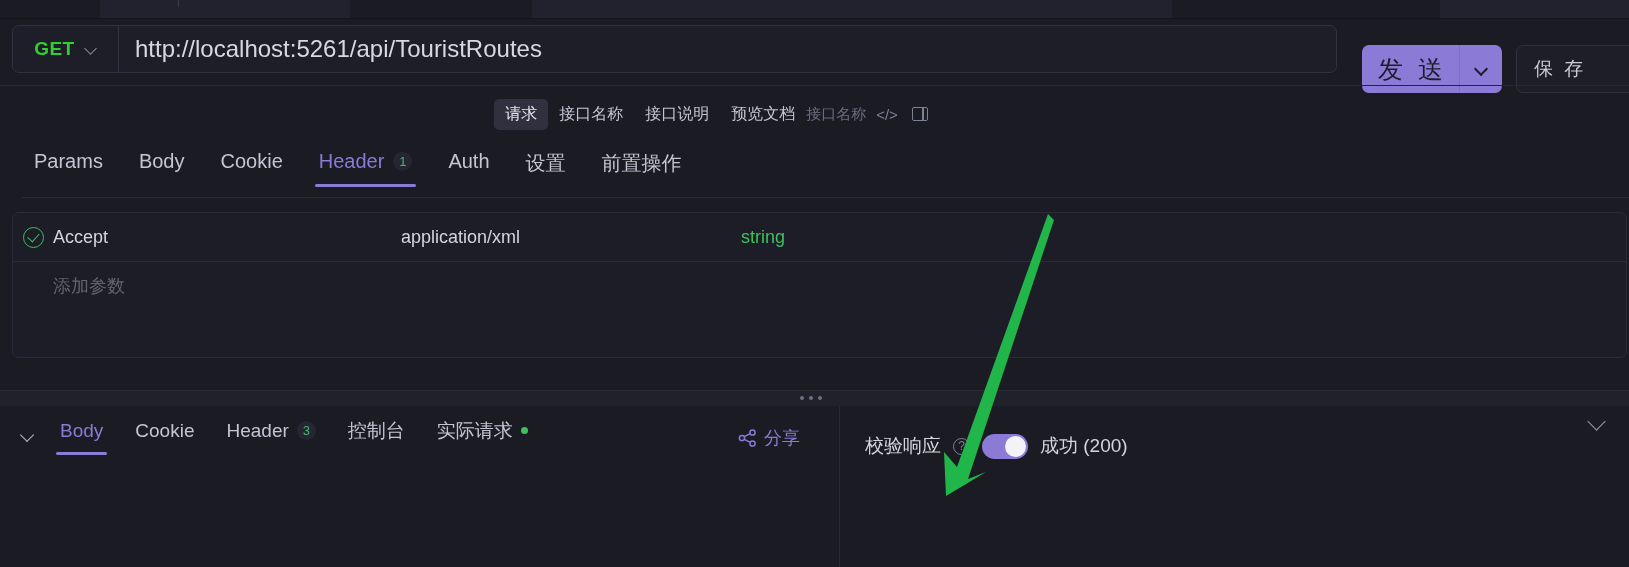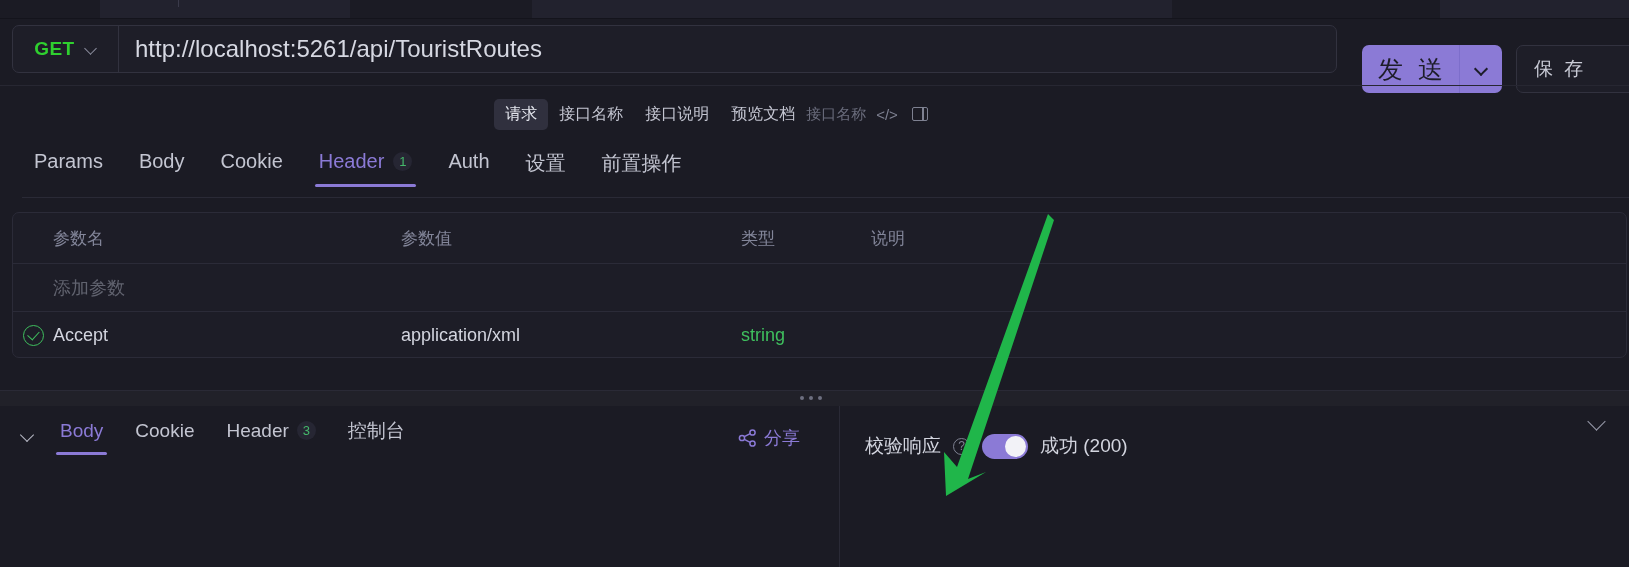"参数名" div.row { html: <div> <div></div> <div>参数名</div> <div>参数值</div> <div>类型</div> <div>说明</div> </div> -> none }
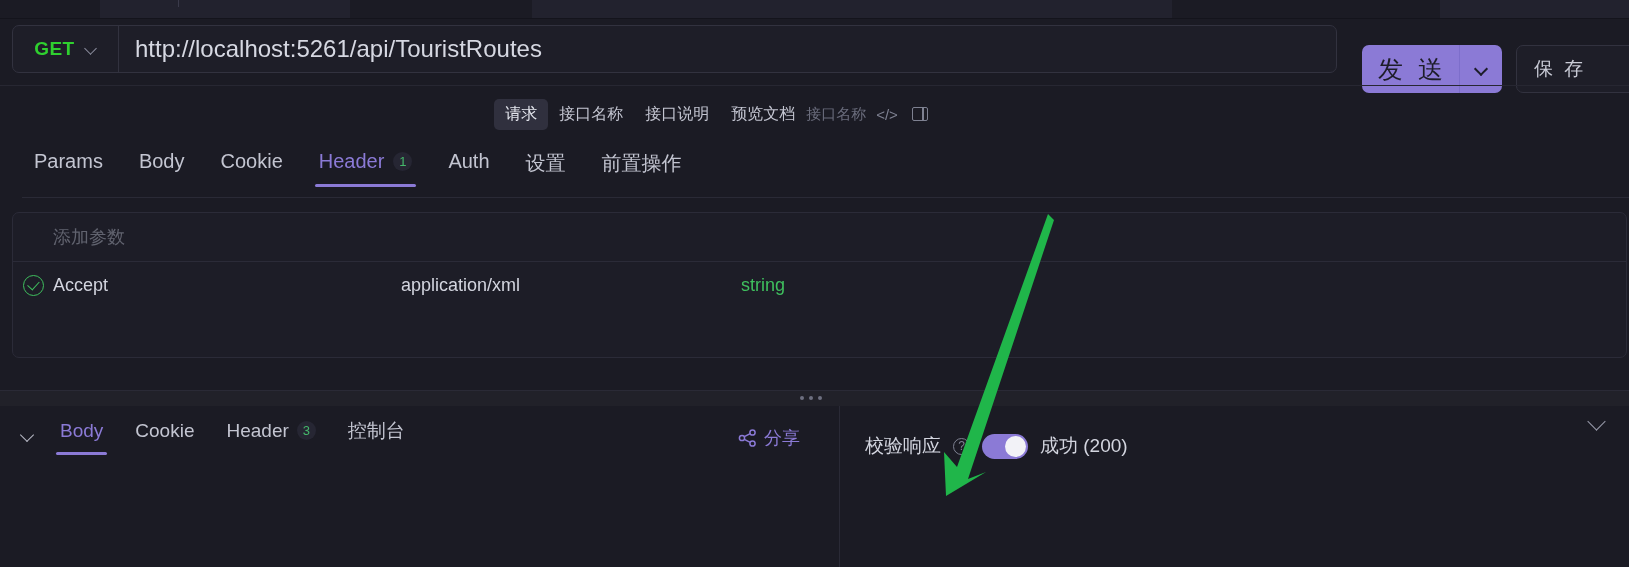"添加参数" div.row { order: before "Accept" -> after "Accept" }
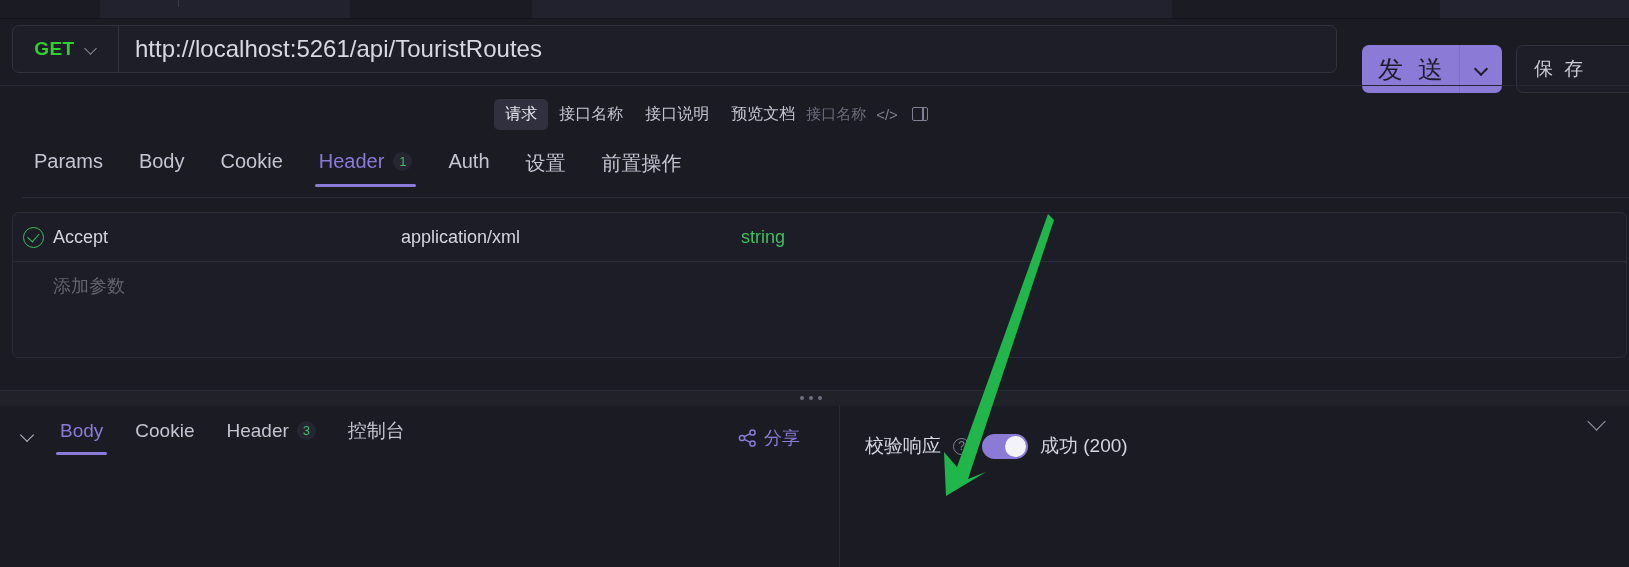"实际请求" div.rtab { html: none -> <div> <span>实际请求</span> <span></span> </div> }
